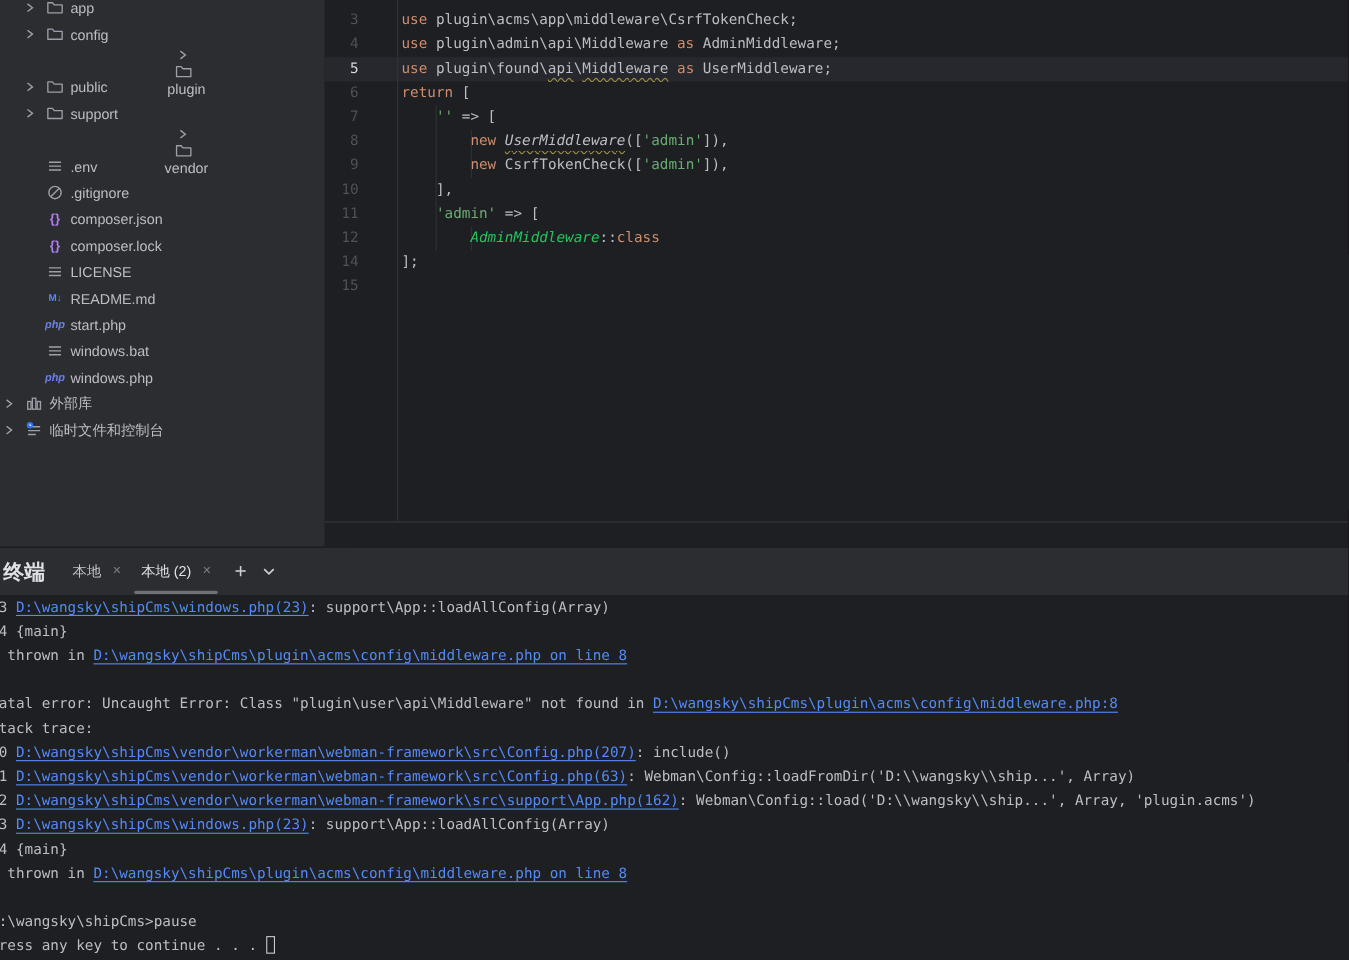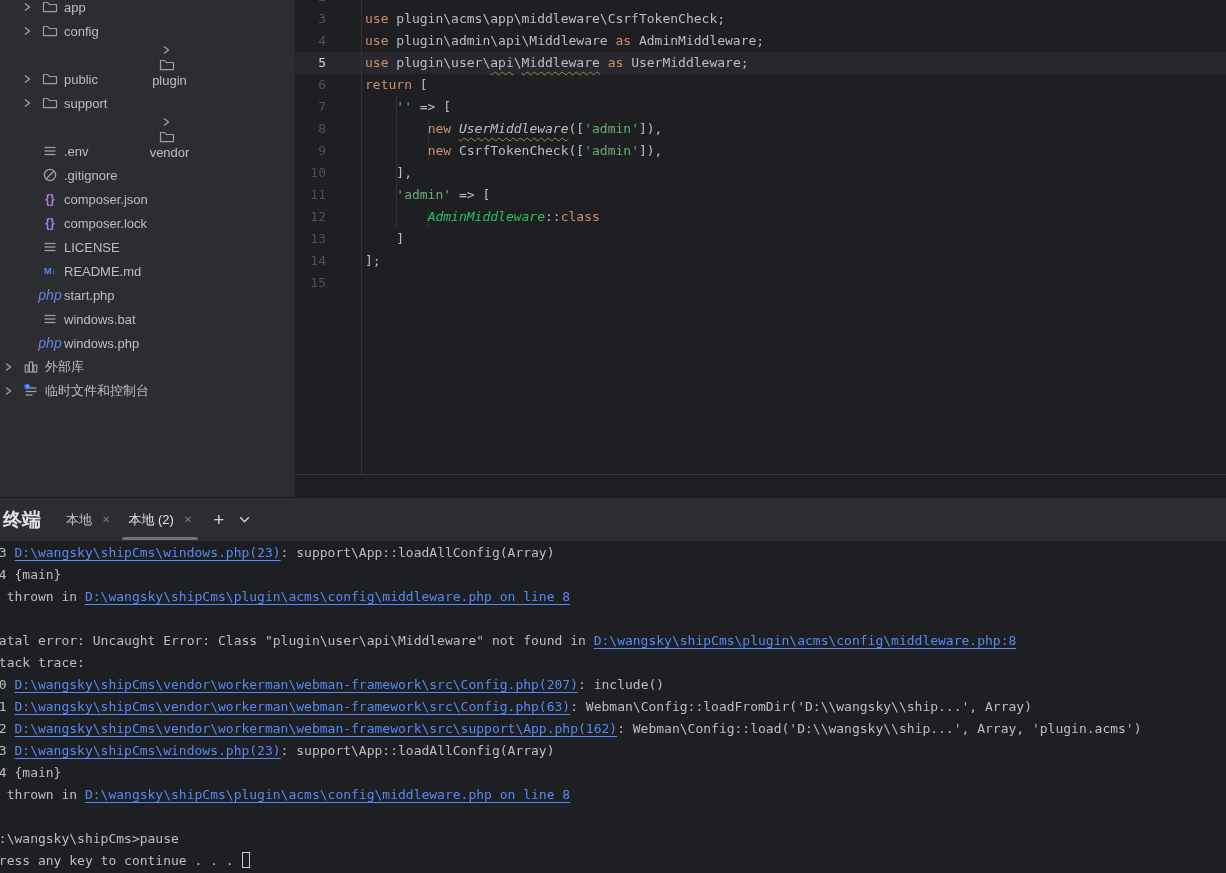"plugin\user\" span.tok-p { text: user -> found }
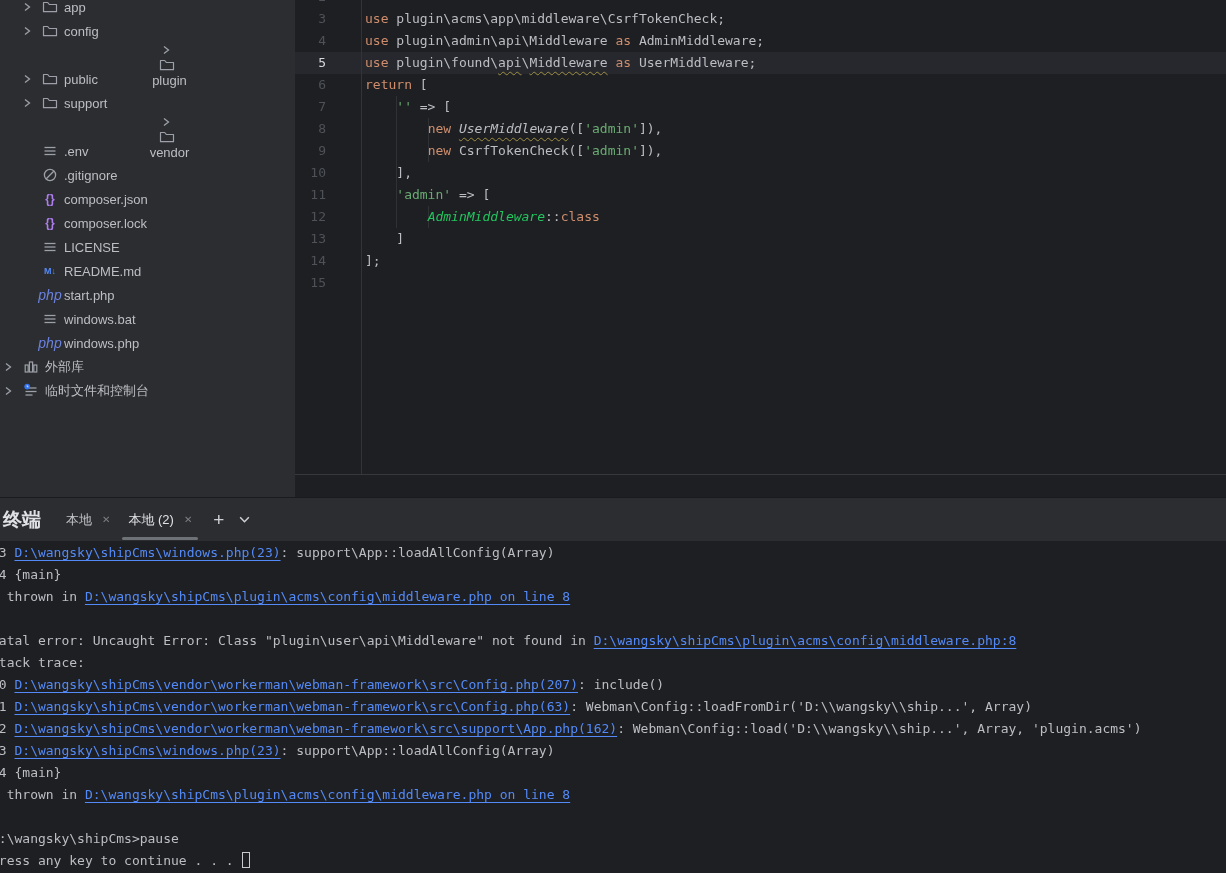"13" div.eline { html: <div><span>13</span><span></span><span><span> ]</span></span></div> -> none }
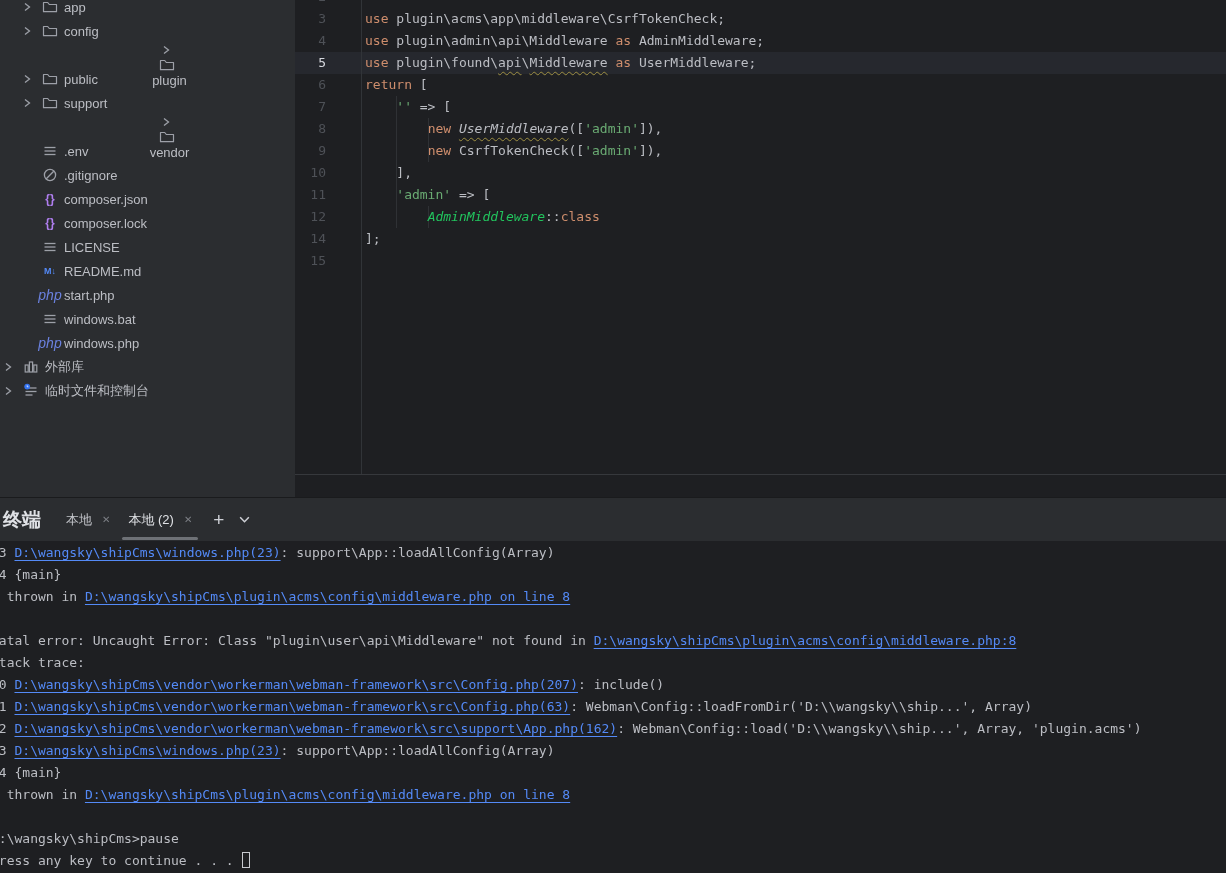"php" .ficon-php { font-size: 14px -> 10px; font-weight: normal -> bold }
